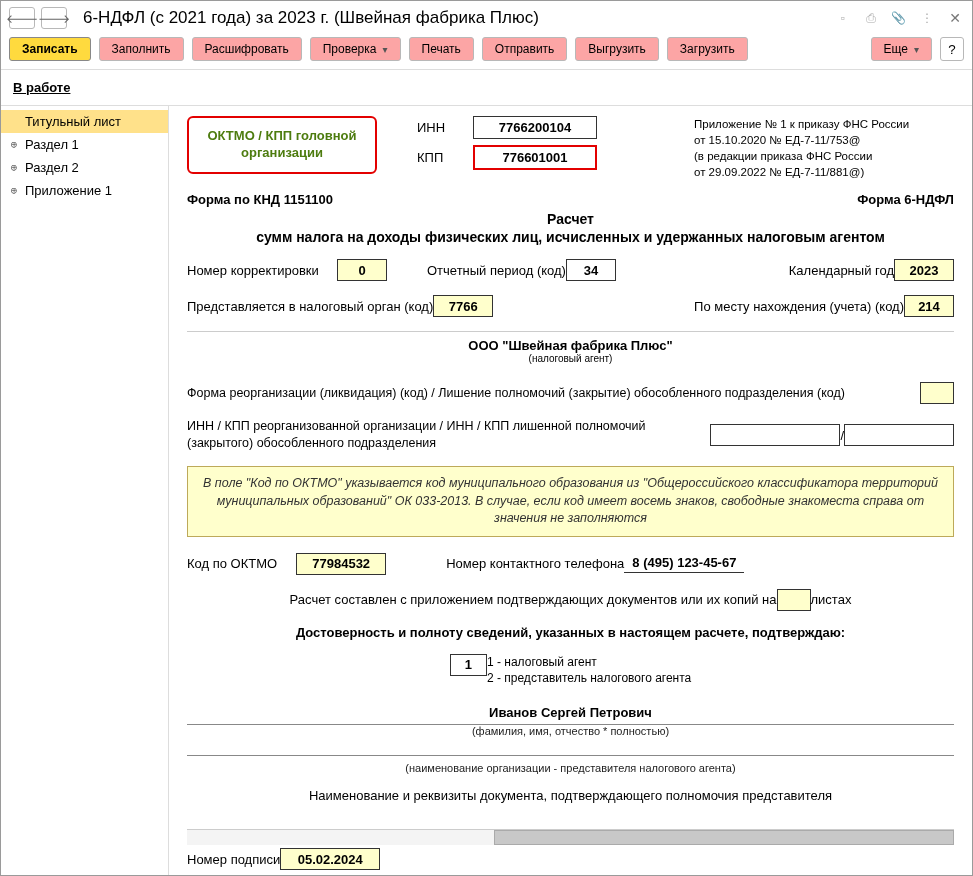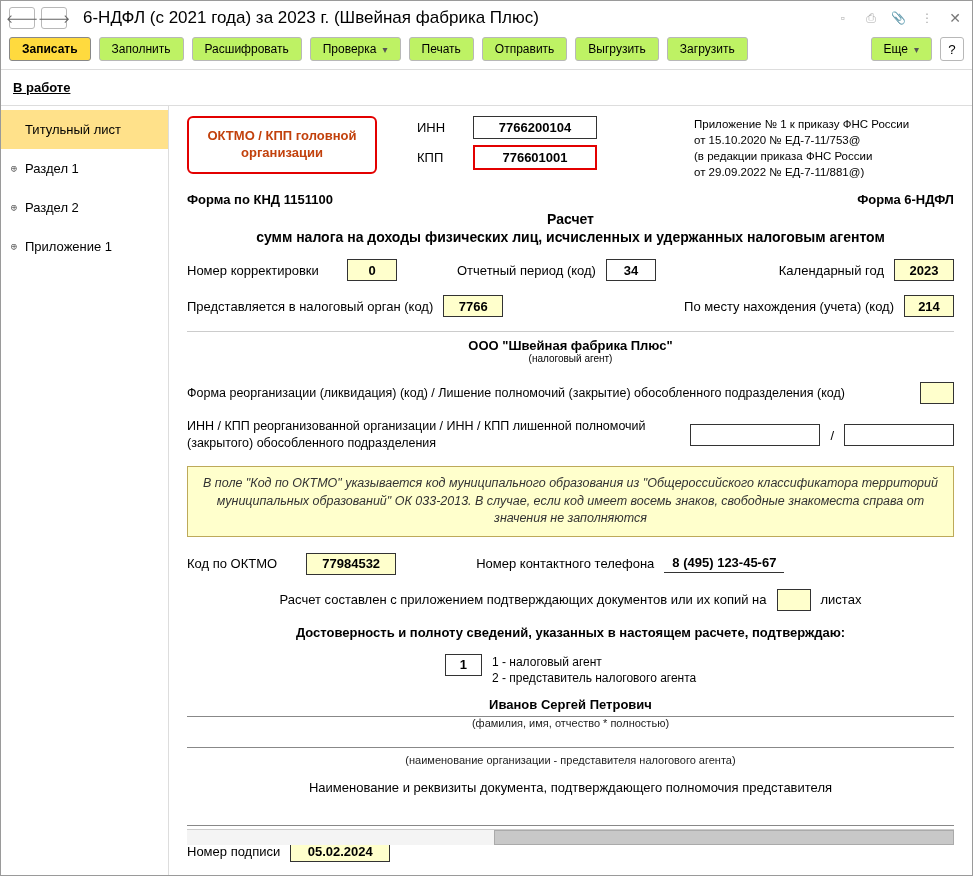"Заполнить" .btn { background: #bef264 -> #fca5a5 }
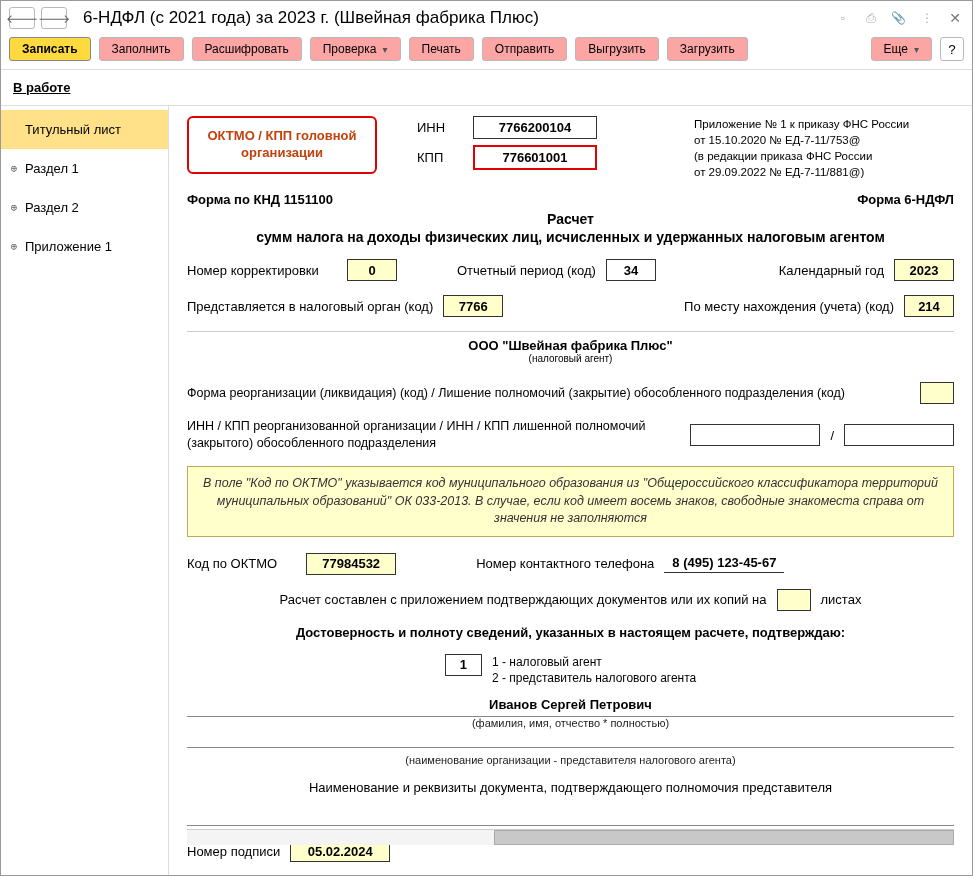"Титульный лист" .tree-item { padding: 12px 8px -> 4px 8px }
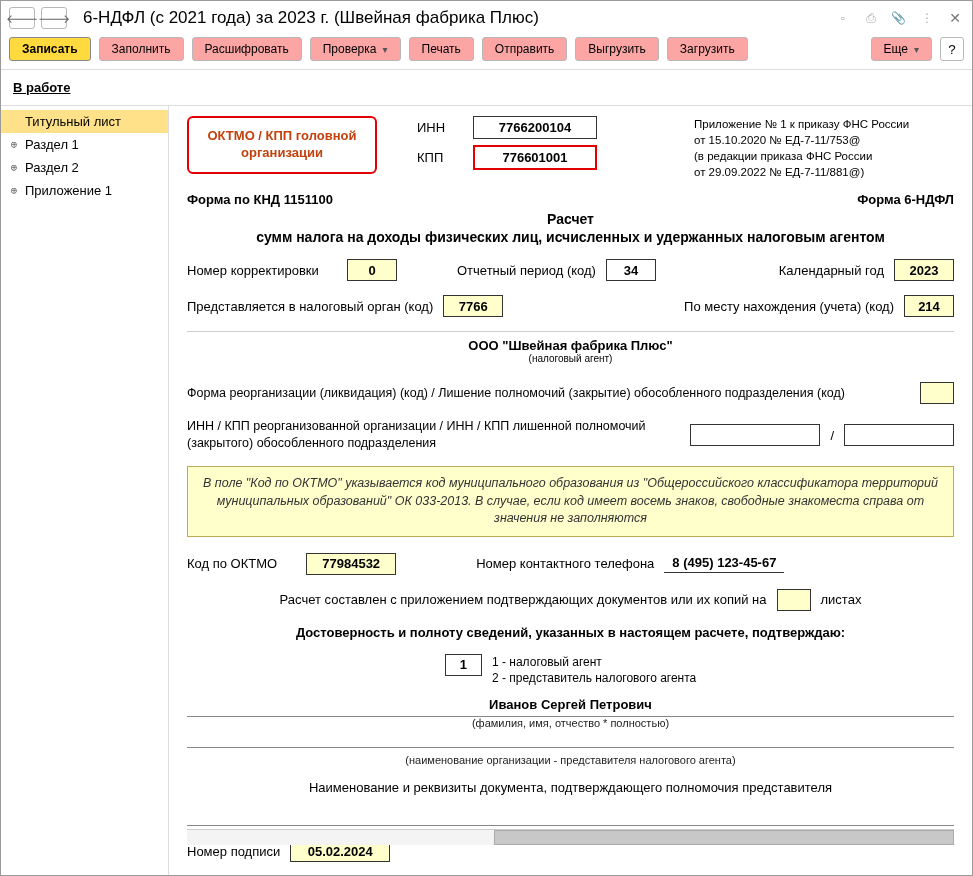"ОКТМО / КПП головной организации" .red-box { color: #c2410c -> #4d7c0f }
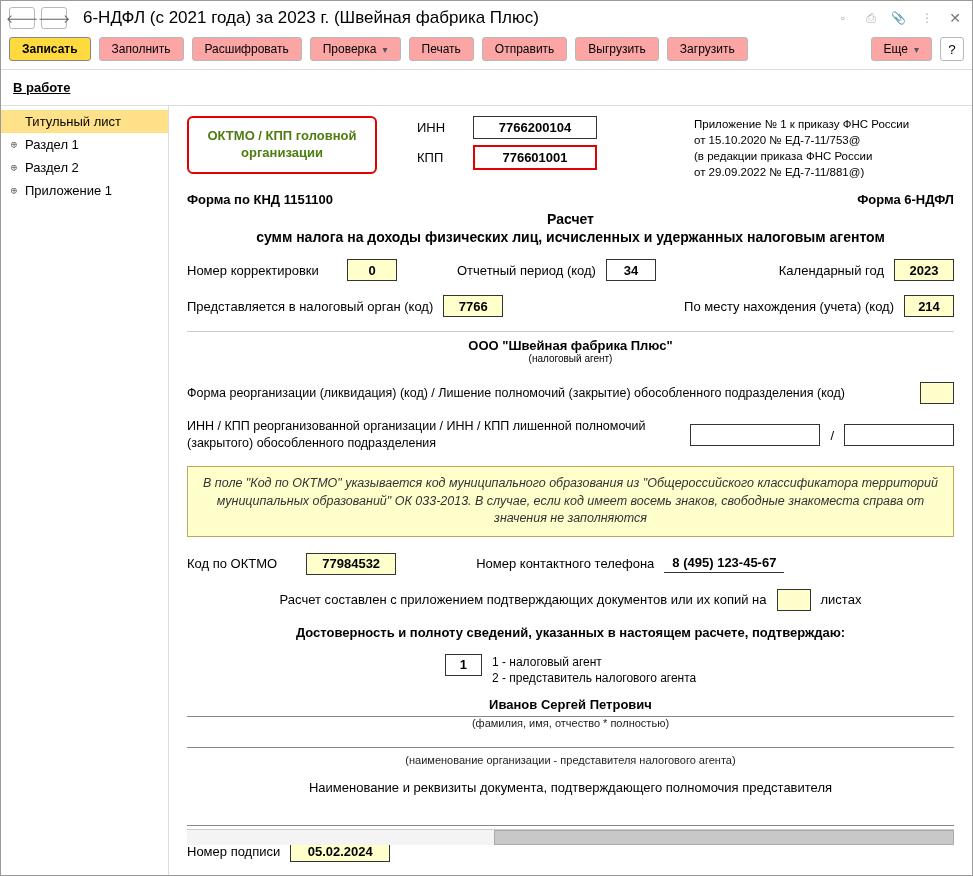"Номер корректировки" .field-row { gap: 10px -> none }
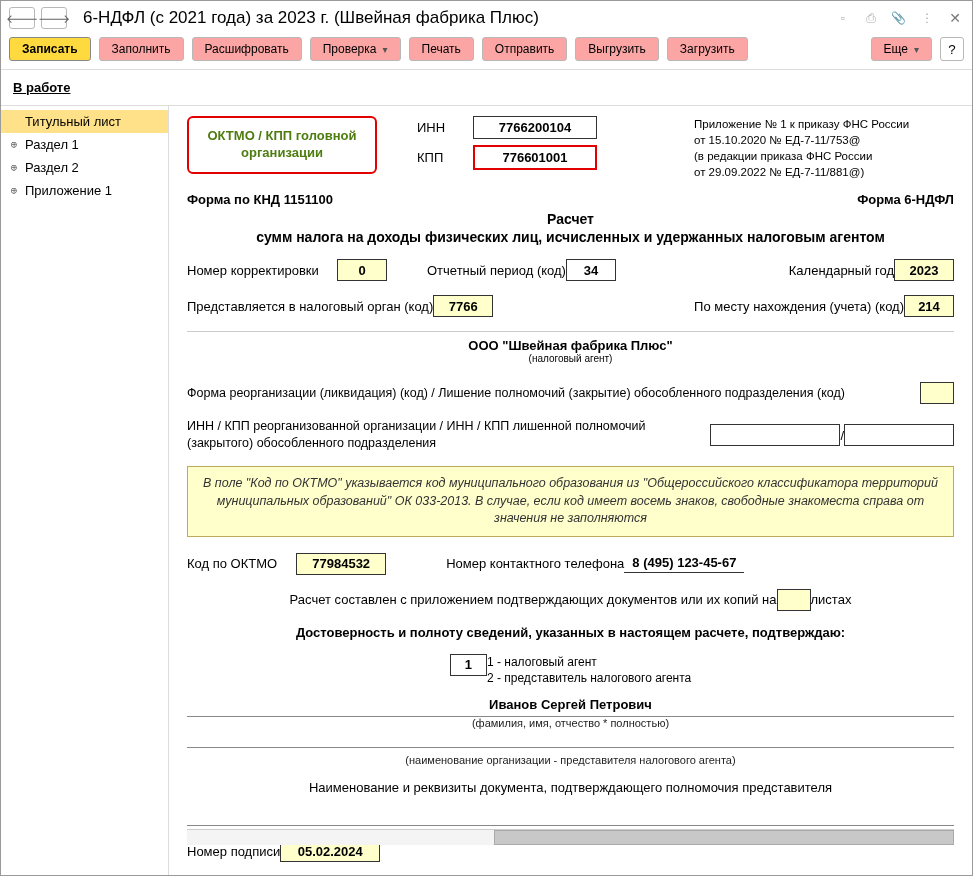"Иванов Сергей Петрович" .signer-name { margin-top: 10px -> 18px }
